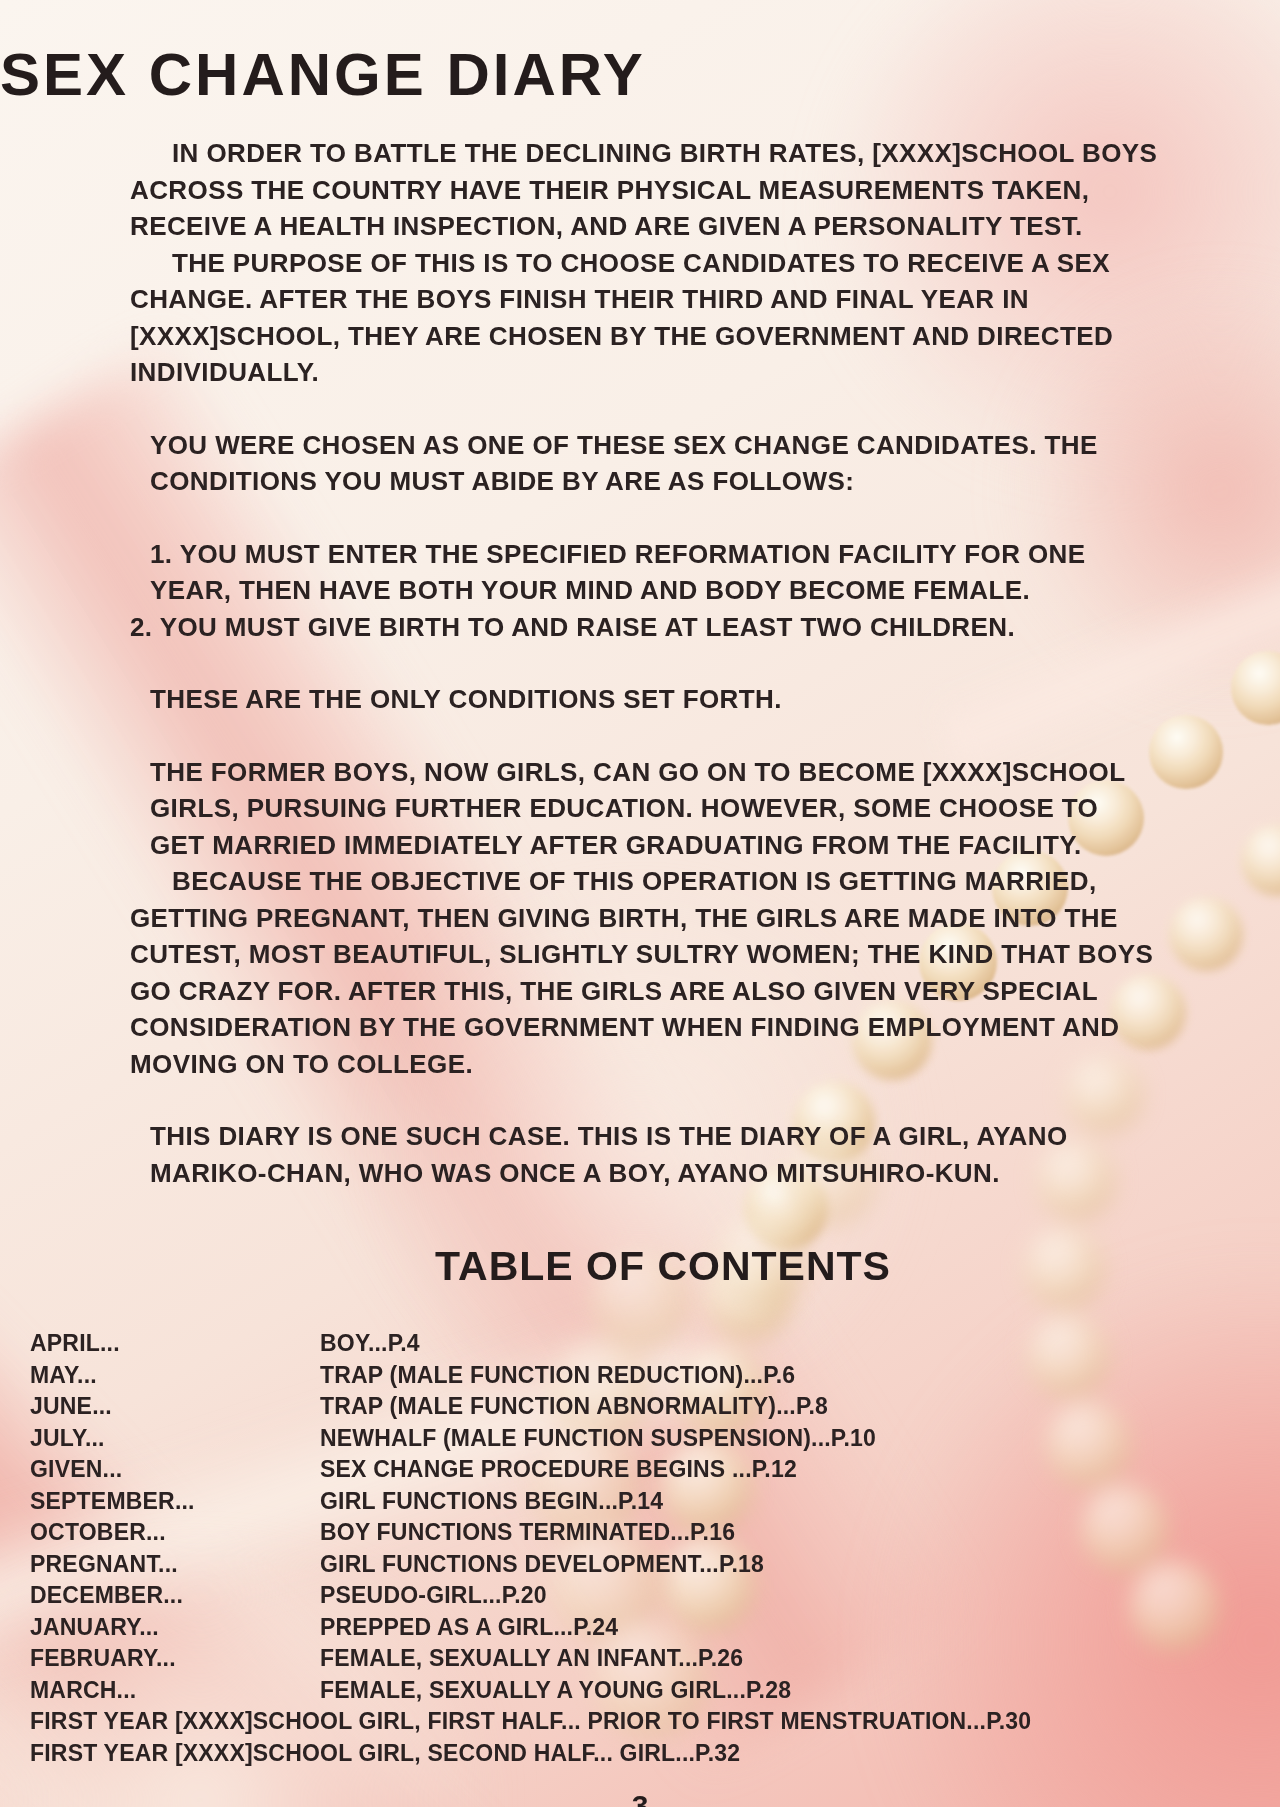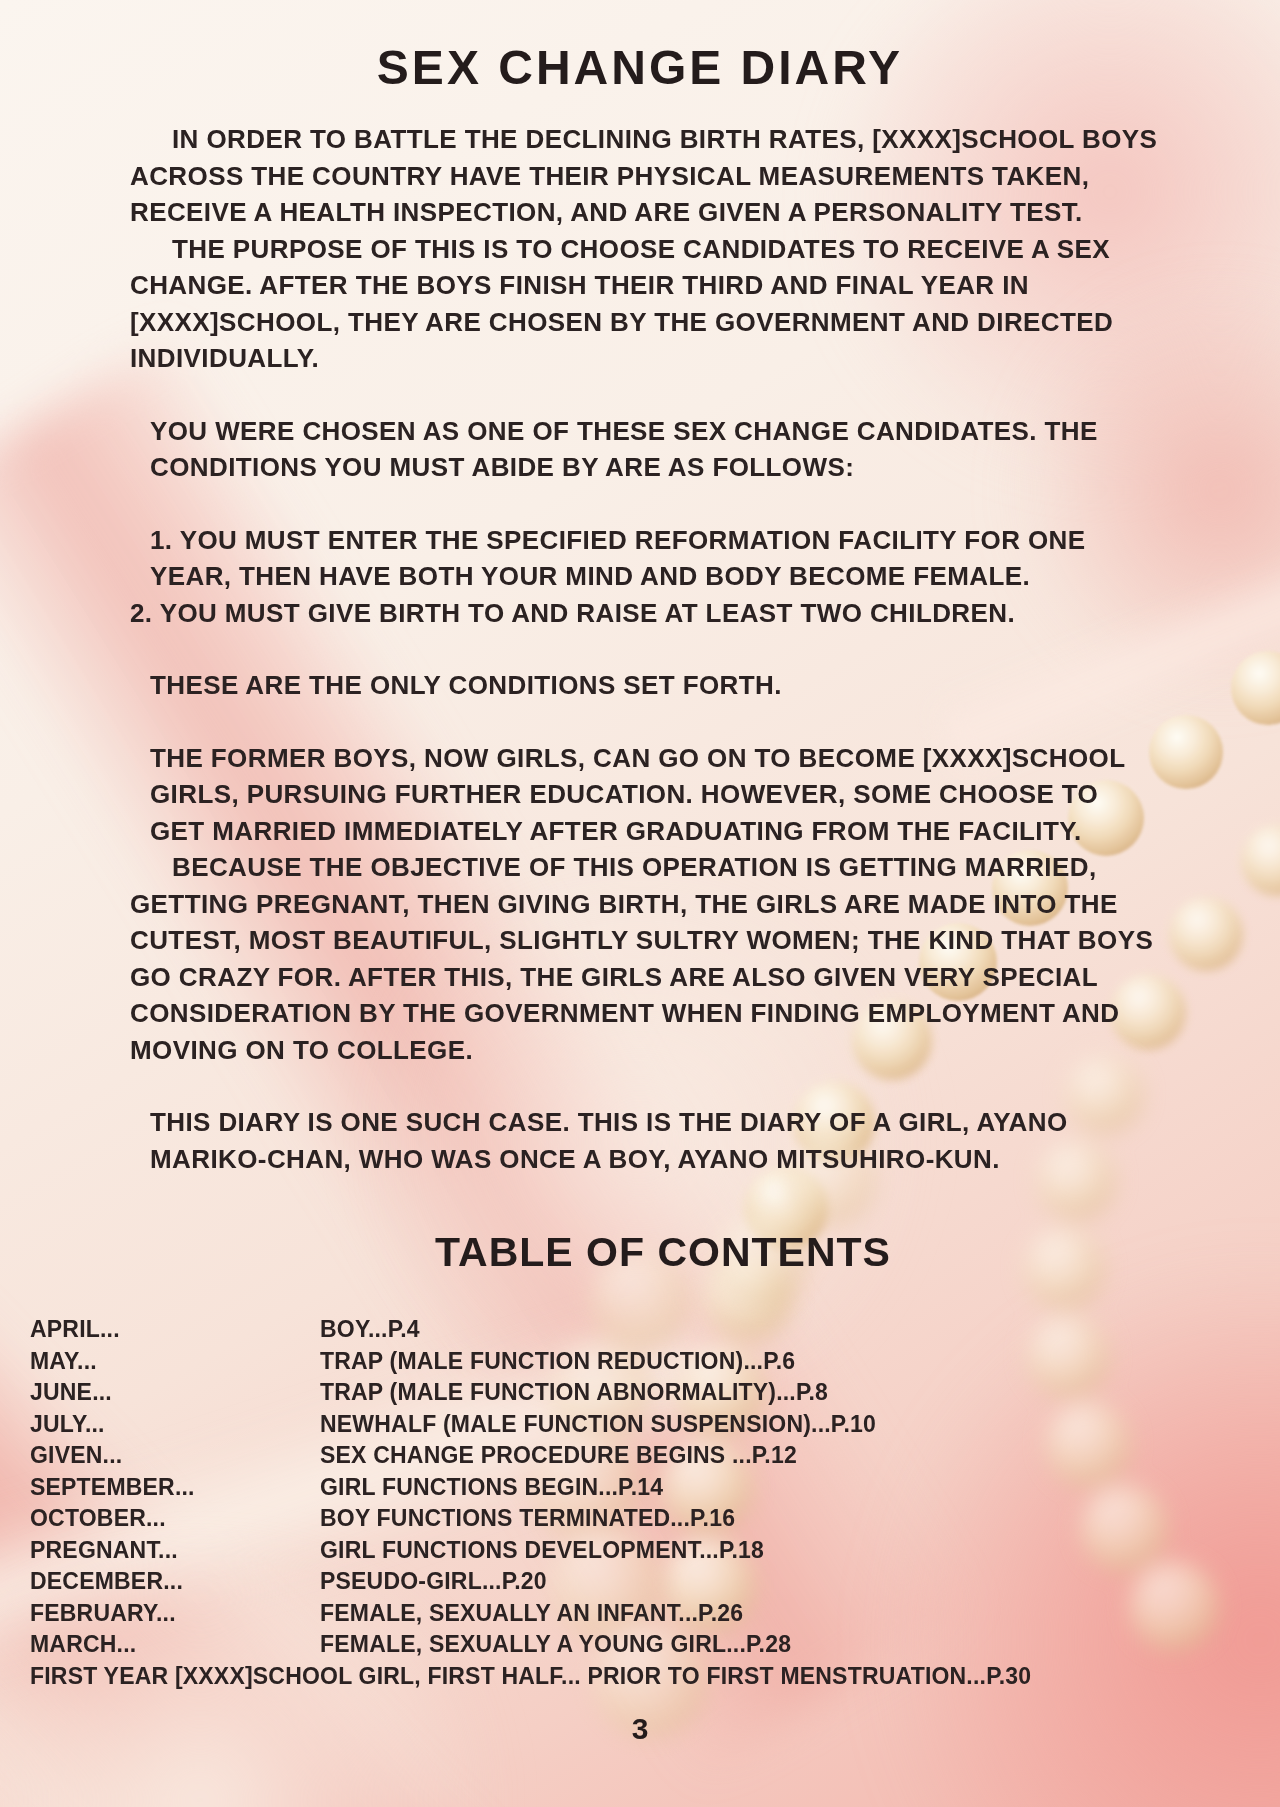"SEX CHANGE DIARY" .title { font-size: 48px -> 60px; text-align: center -> none }
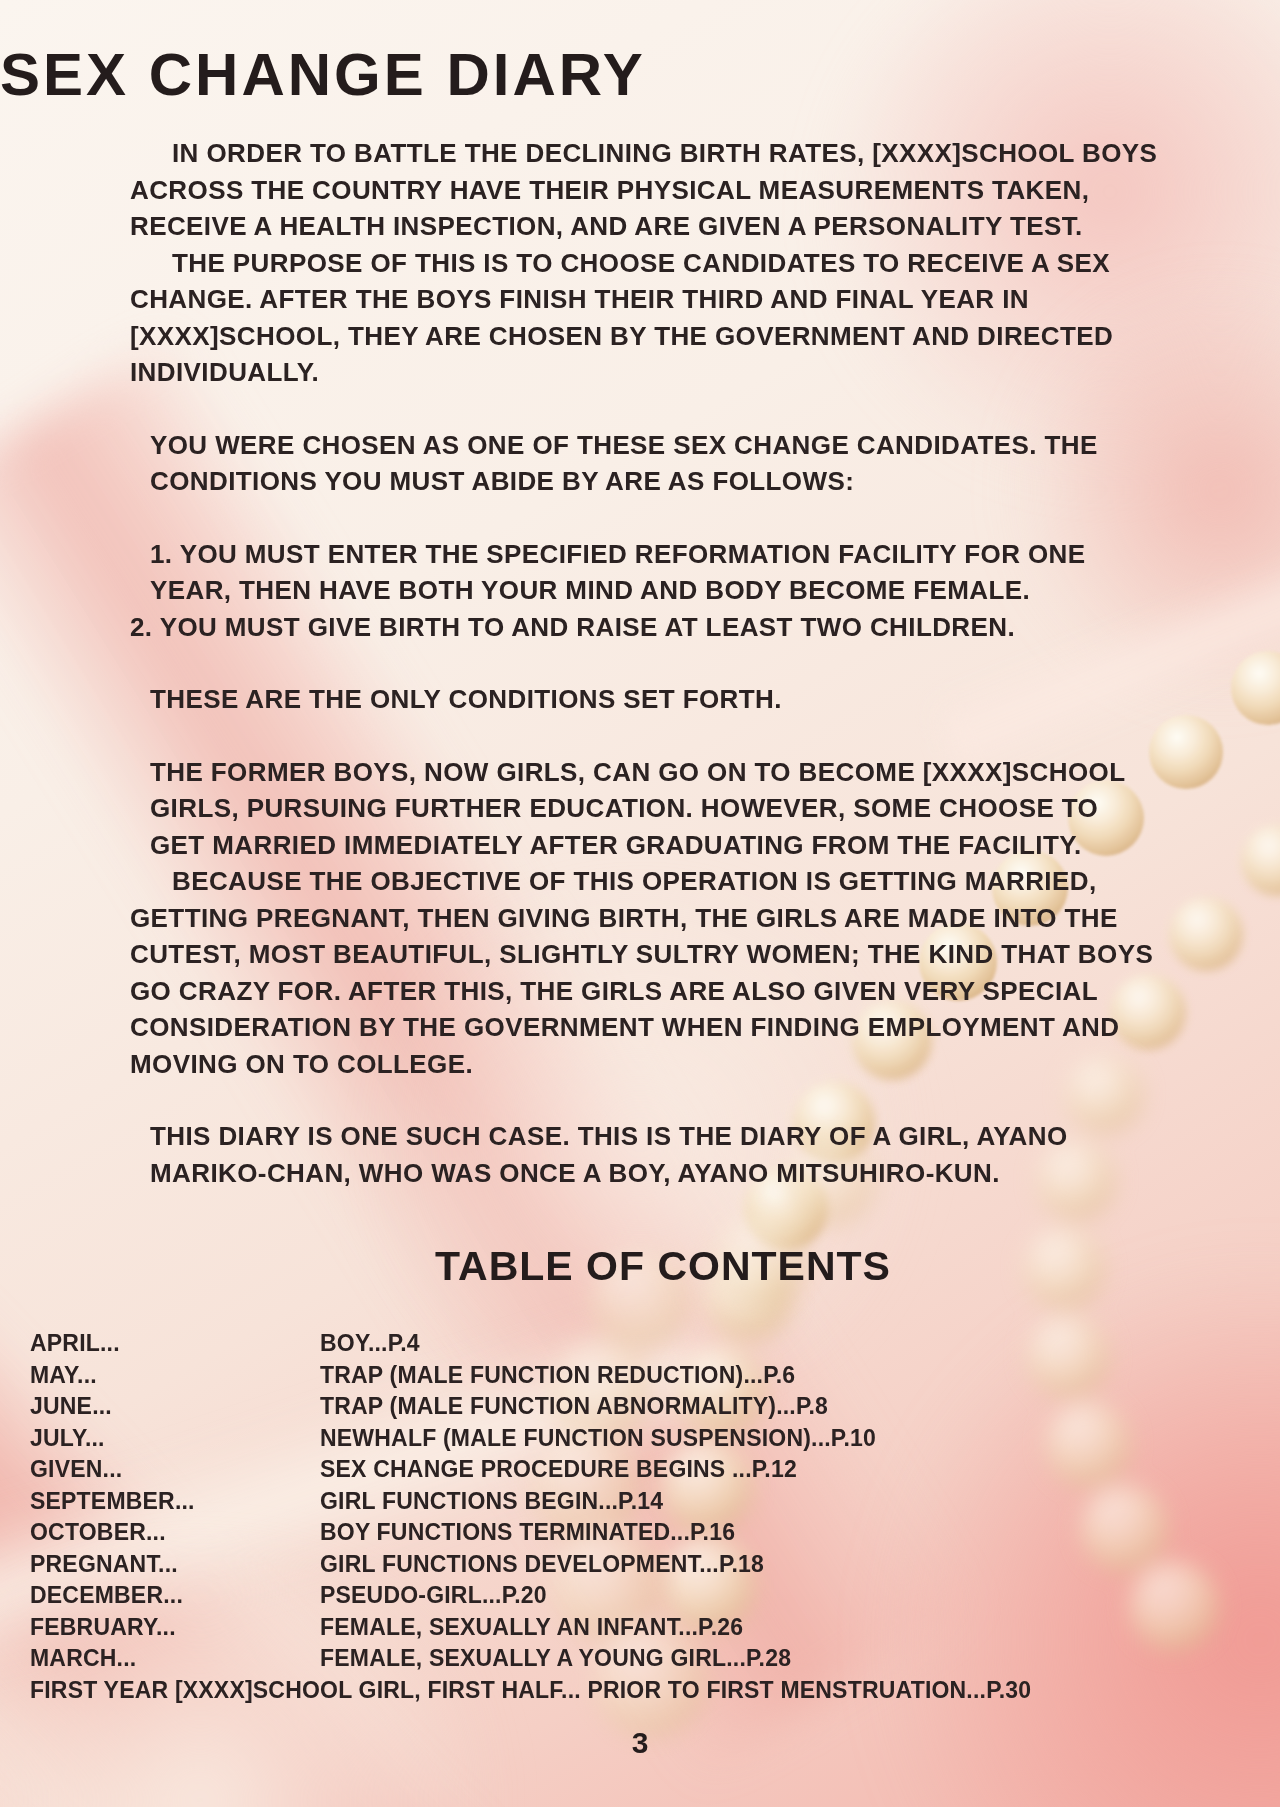"JANUARY..." div.toc-row { html: none -> <div> <span>JANUARY...</span> <span>PREPPED AS A GIRL...P.24</span> </div> }
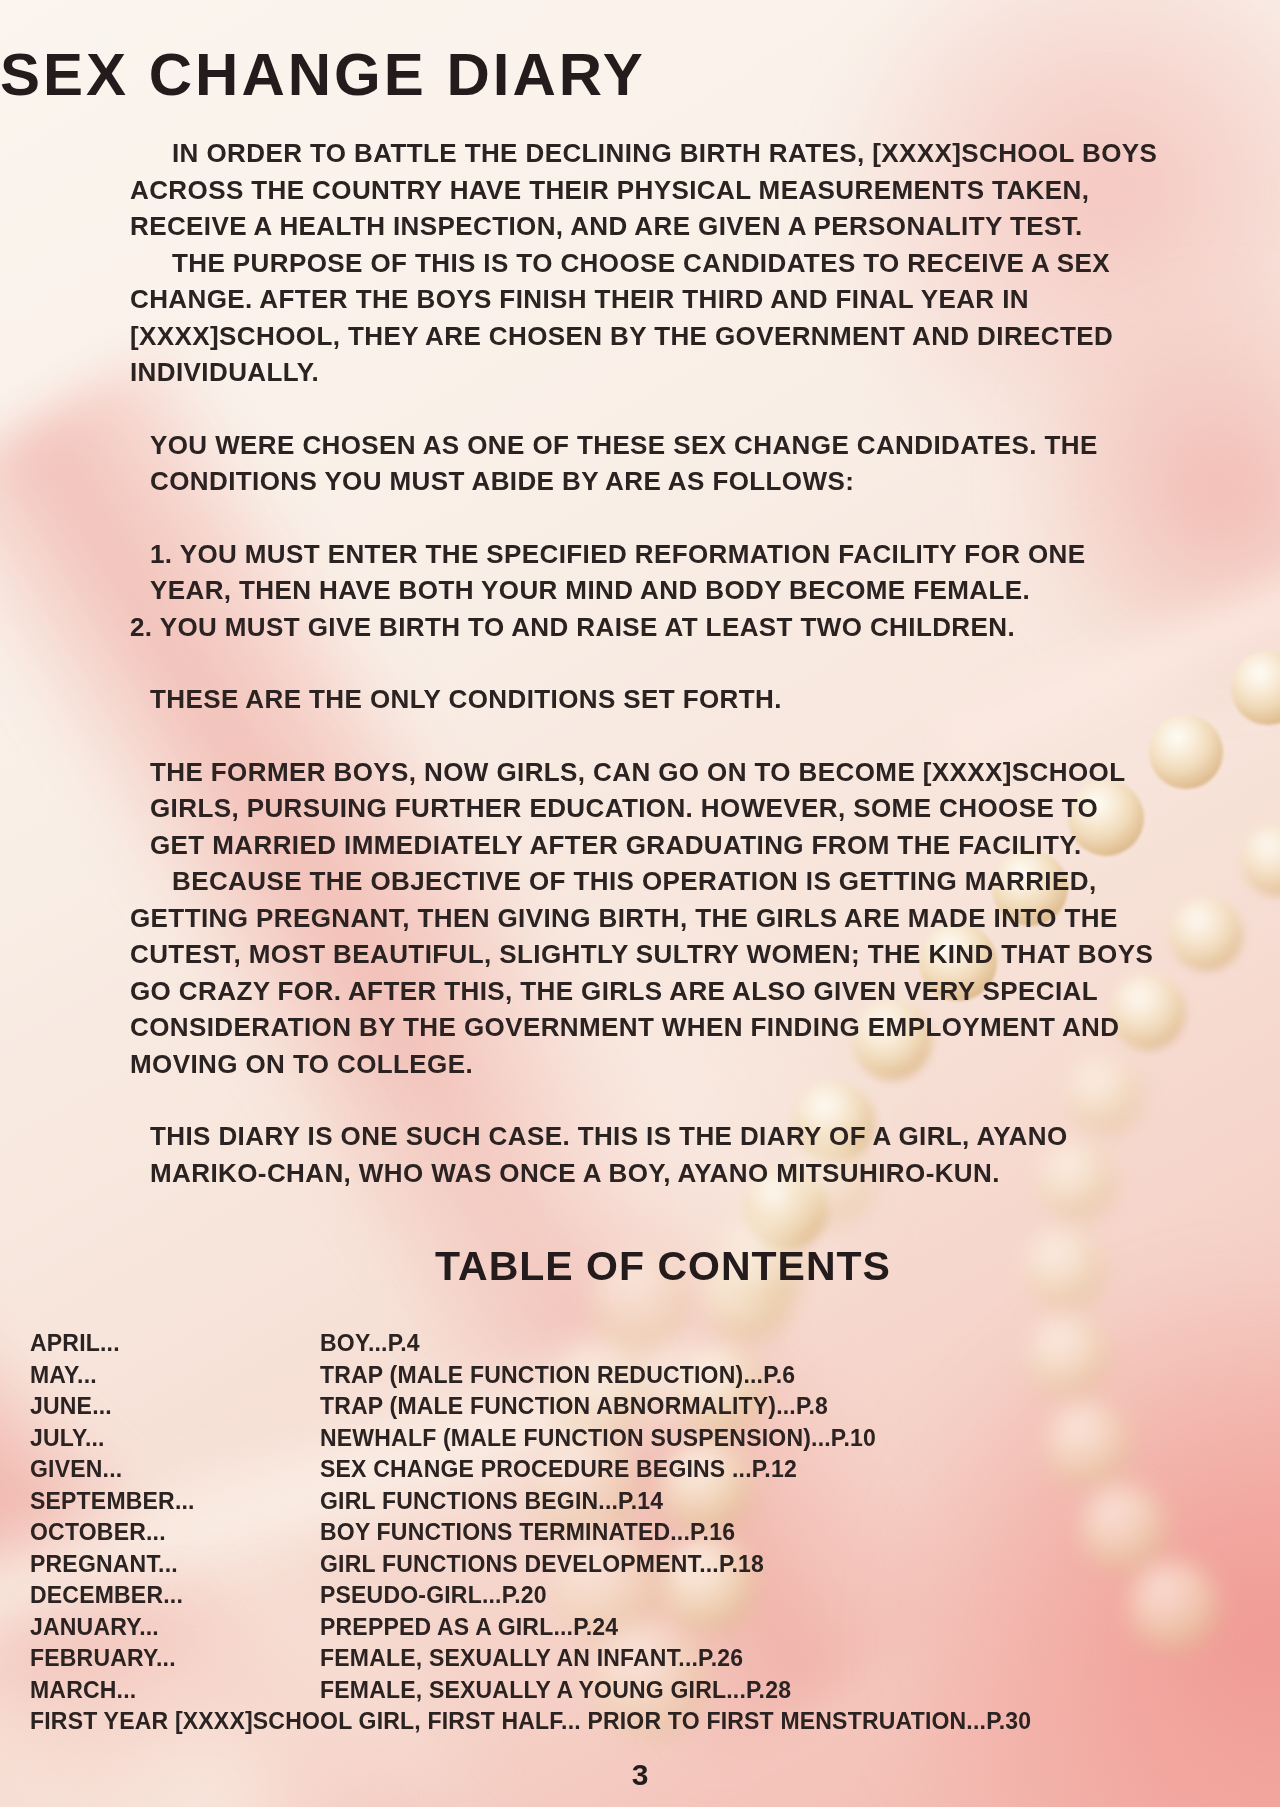"FIRST YEAR [XXXX]SCHOOL GIRL, SECOND" div.toc-row { html: none -> <div> <span>FIRST YEAR [XXXX]SCHOOL GIRL, SECOND HALF... GIRL...P.32</span> </div> }
